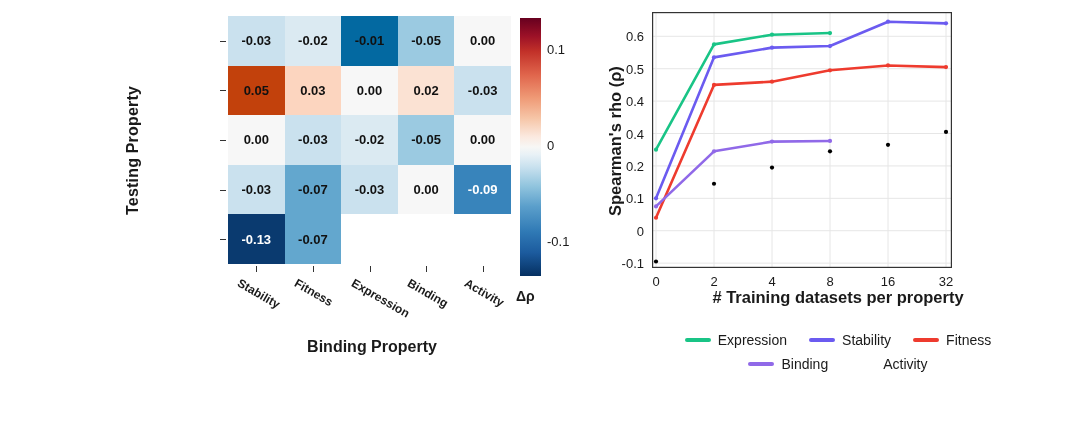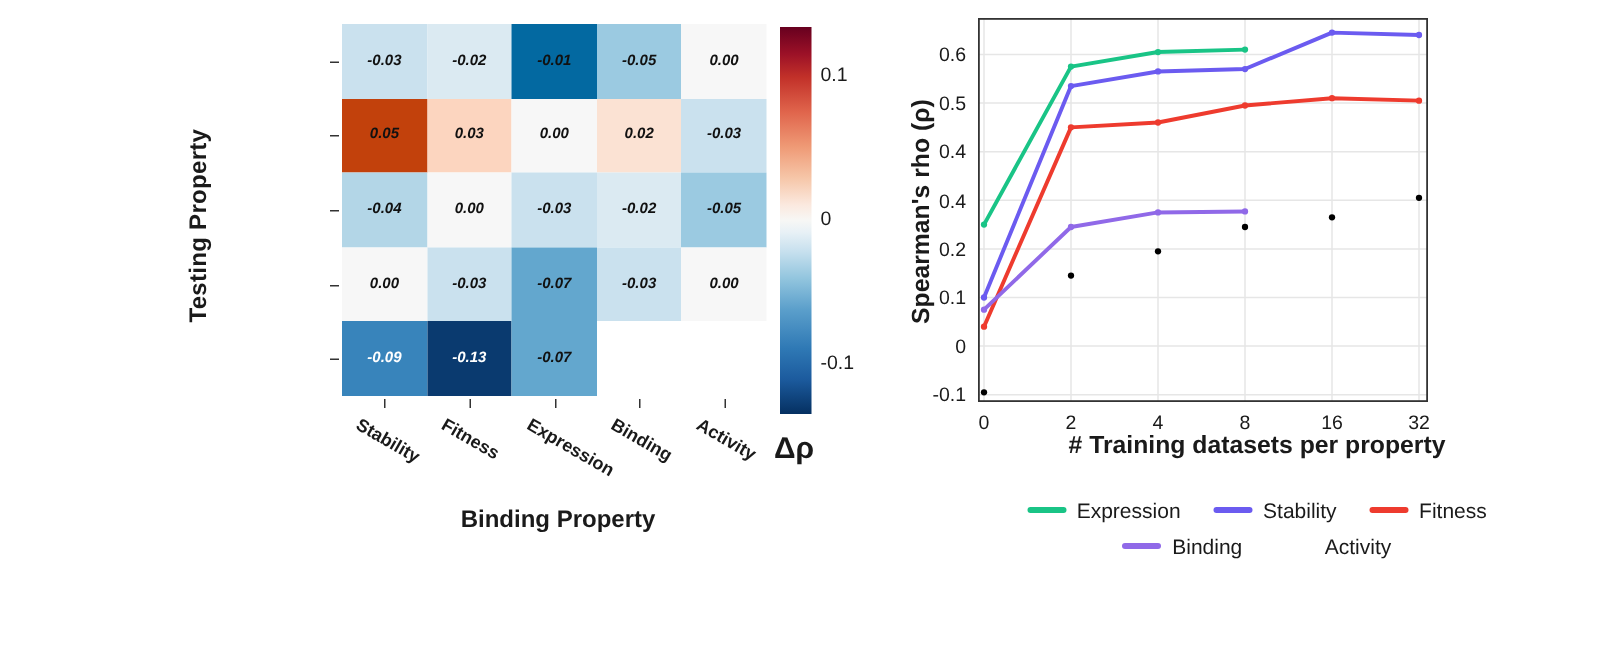"-0.03" .hm-cell { font-size: 10px -> 13px; font-style: italic -> none }
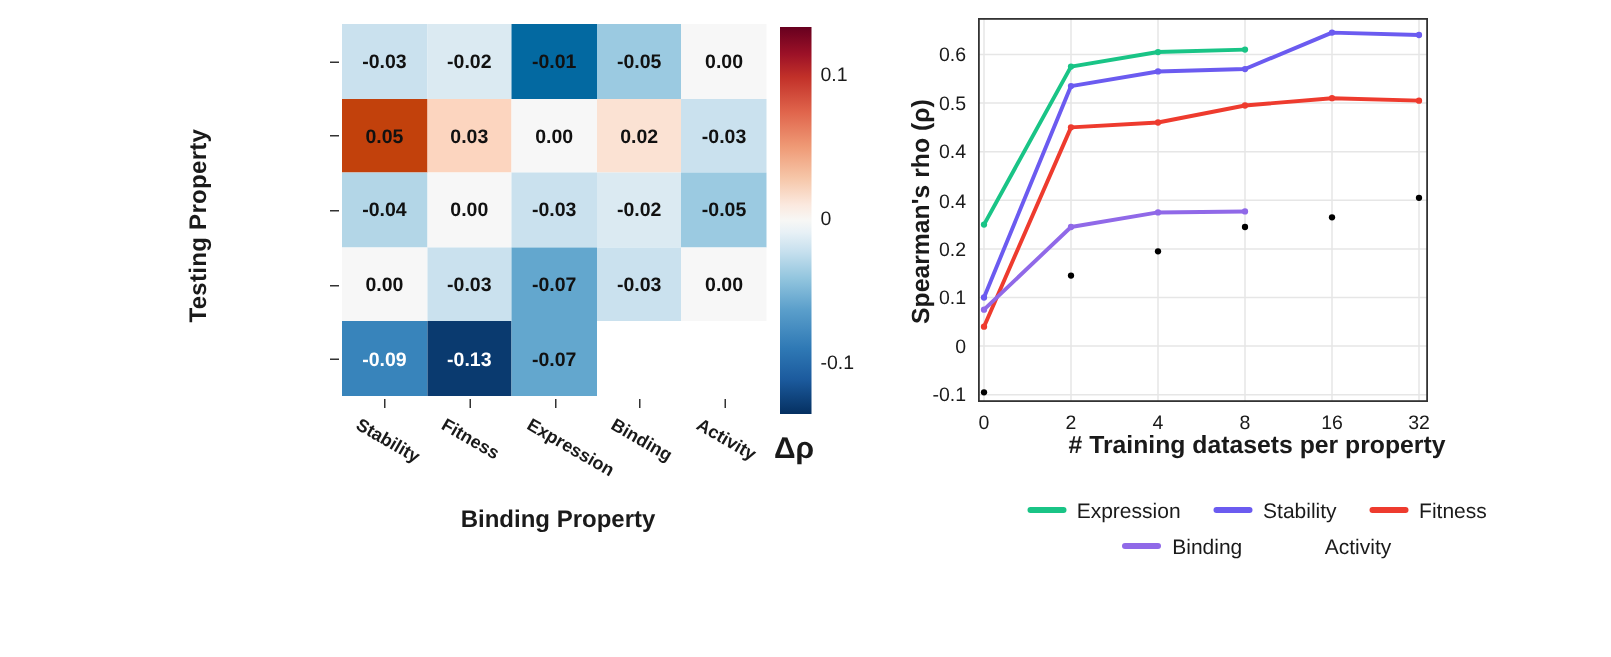"-0.04" div.hm-cell { html: <div>-0.04</div> -> none }
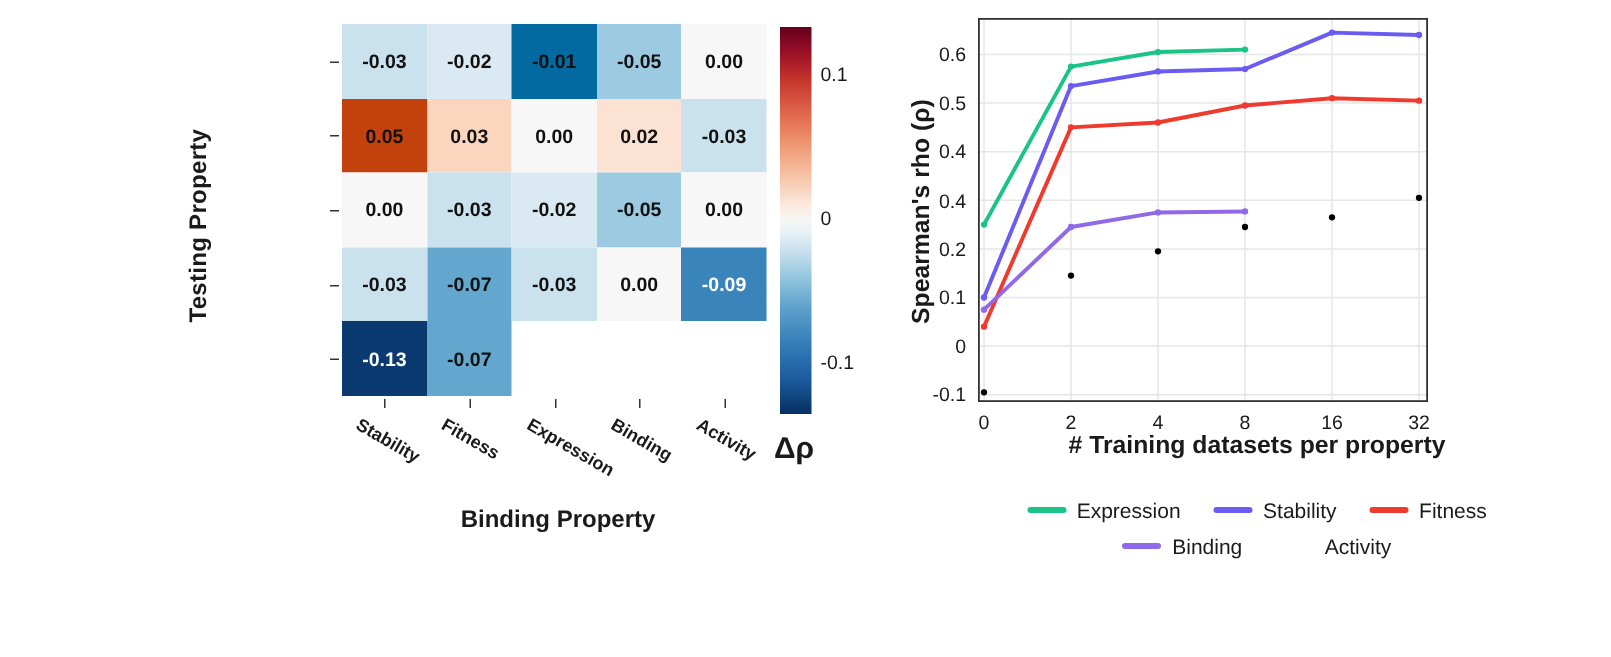"Δρ" #cbar-label { font-size: 20px -> 14px }
